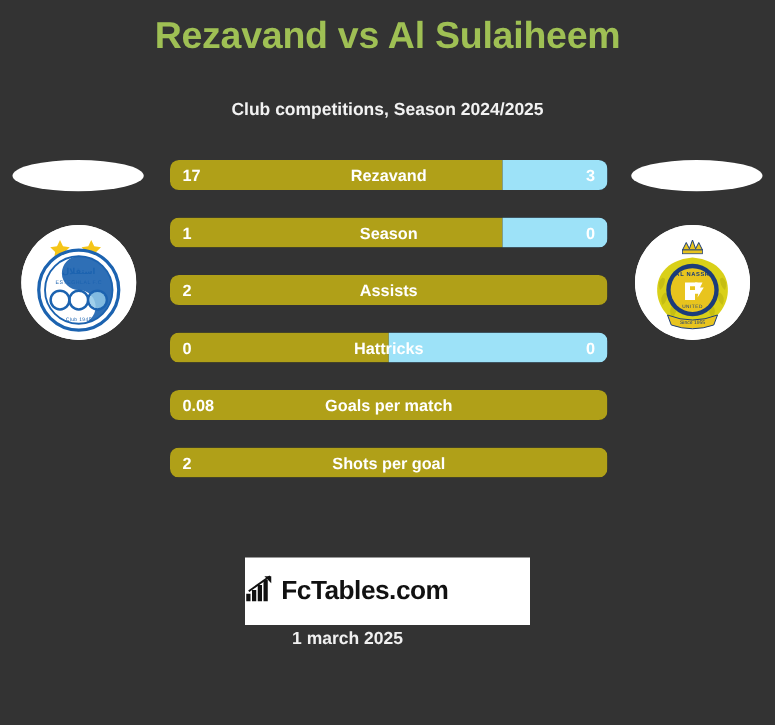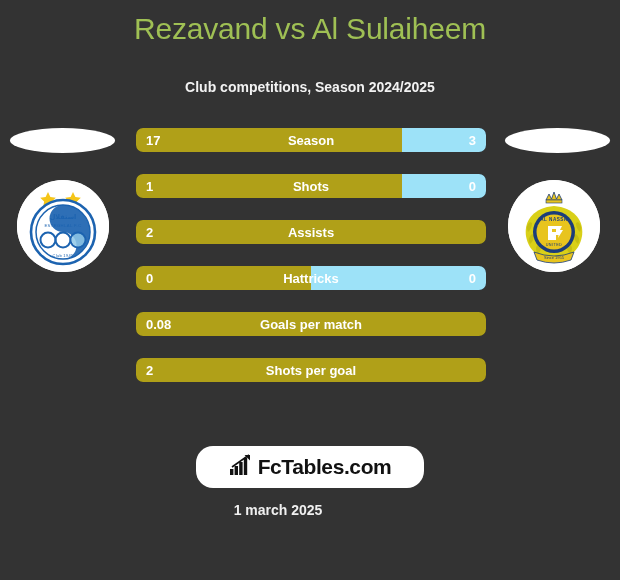"Rezavand vs Al Sulaiheem" .title { font-weight: normal -> bold }
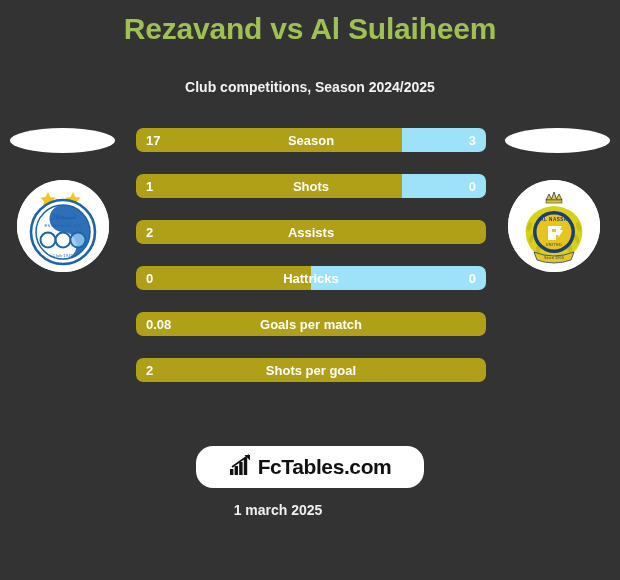"Season" div.stat-label { text: Season -> Rezavand }
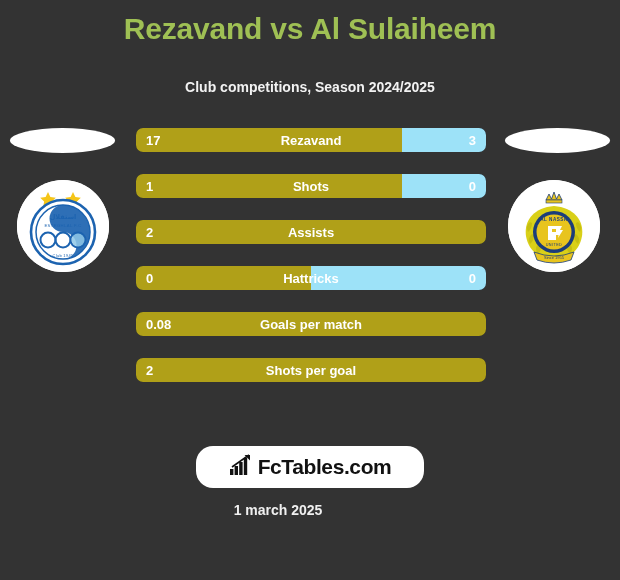"Shots" div.stat-label { text: Shots -> Season }
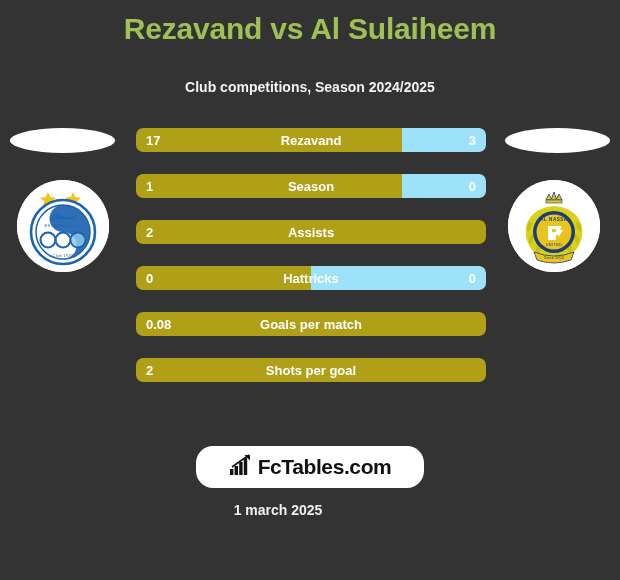"FcTables.com" .logo-box { border-radius: 17px -> none; height: 42px -> 54px; justify-content: center -> flex-start }
